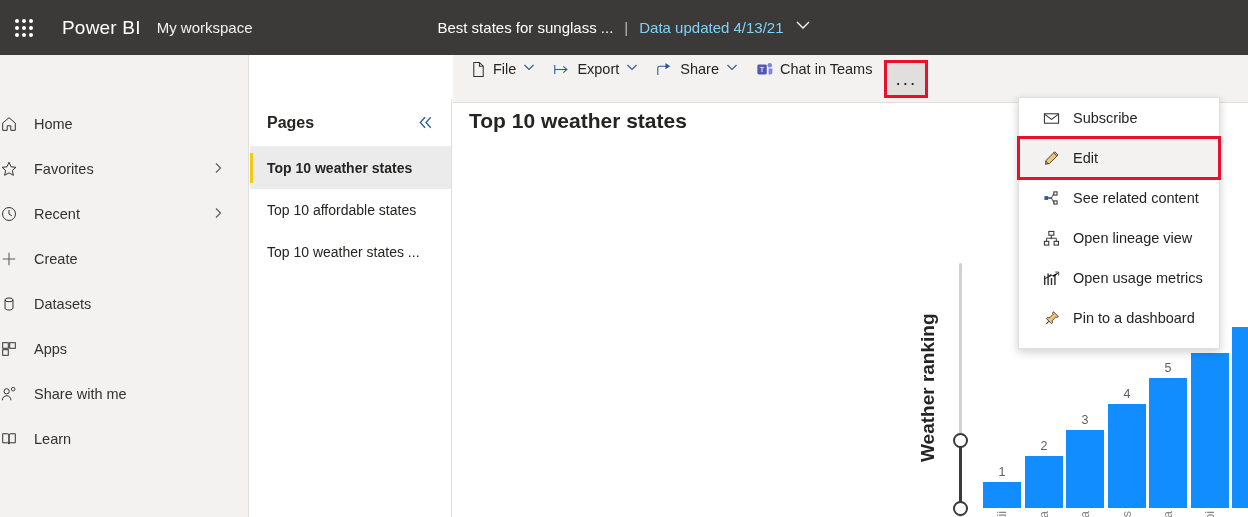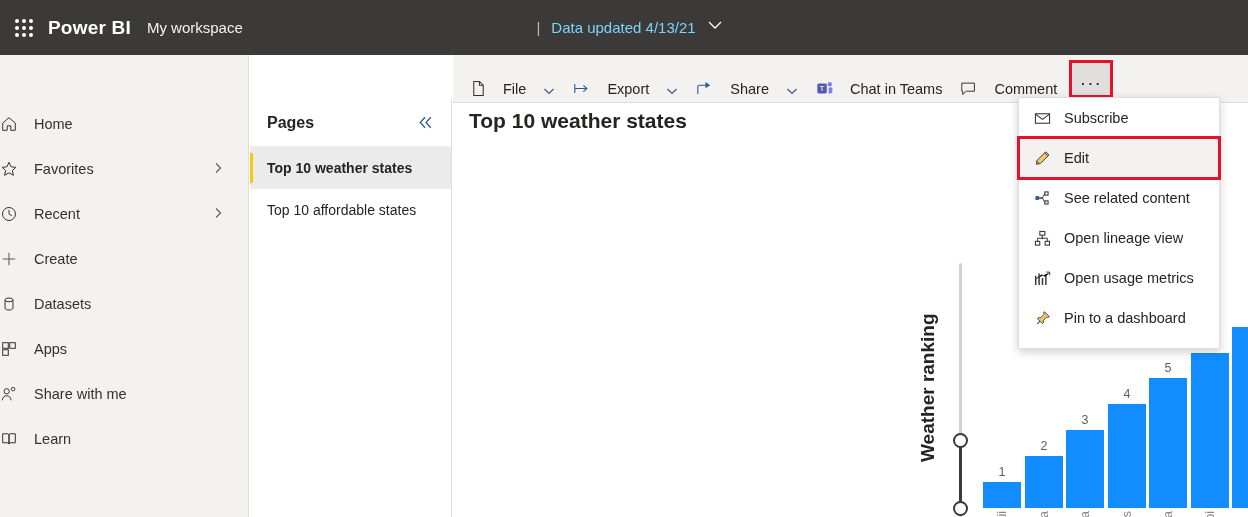"Power BI" .brand { font-weight: bold -> normal; margin-left: none -> 14px }
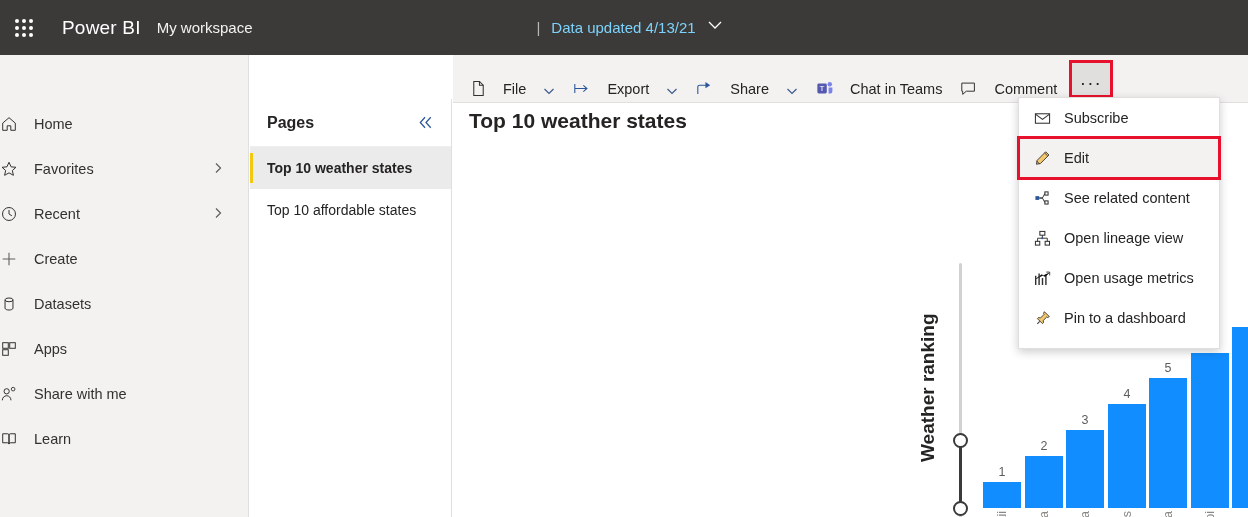"Best states for sunglass ..." span.rpt-title { html: none -> <span>Best states for sunglass ...</span> }
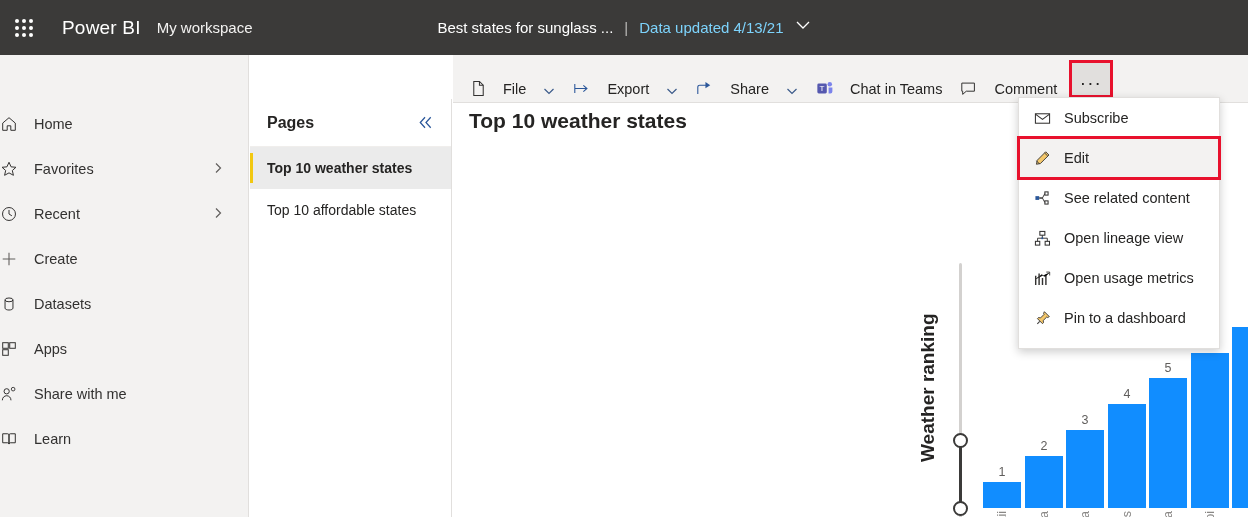"File" .tbtn { align-items: flex-end -> flex-start; gap: 16px -> 6px }
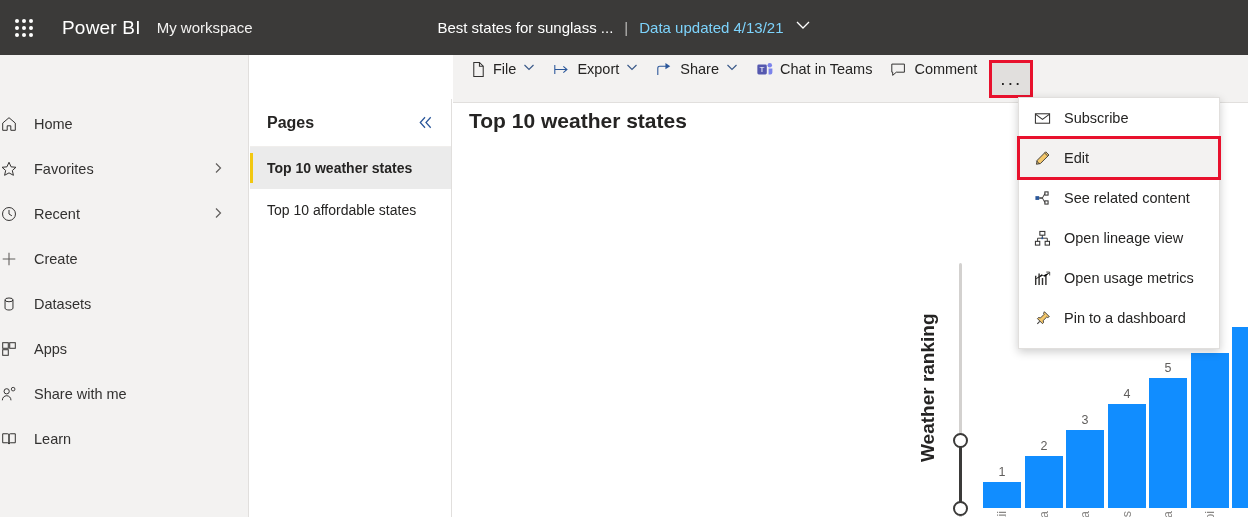"Comment" div.tbtn { html: <div> <span> <svg> <path></path> </svg> </span> <span>Comment</span> </div> -> none }
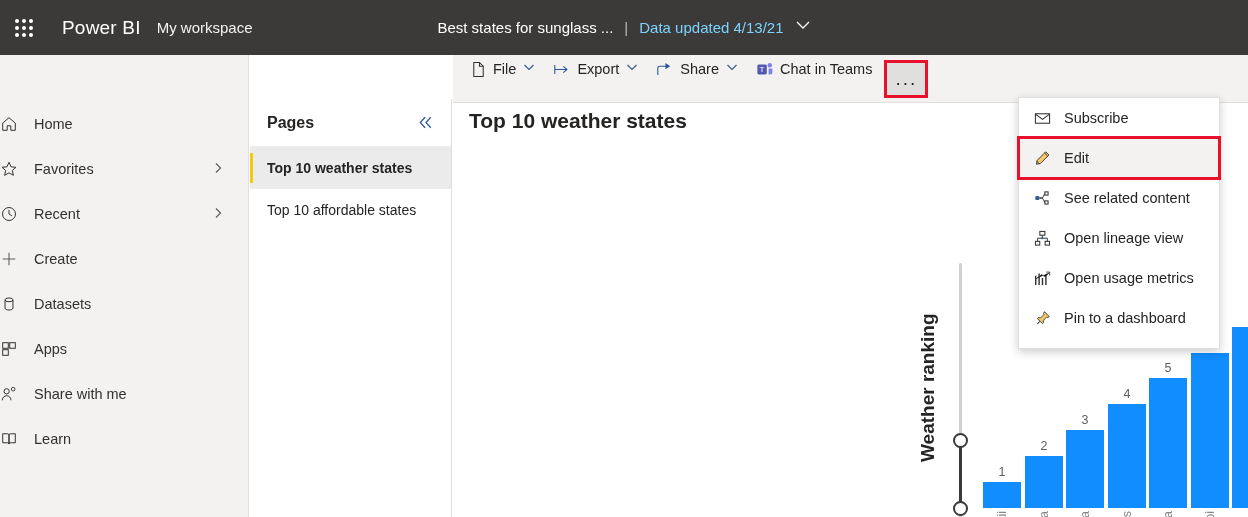"Subscribe" .mitem { padding-left: 14px -> 23px }
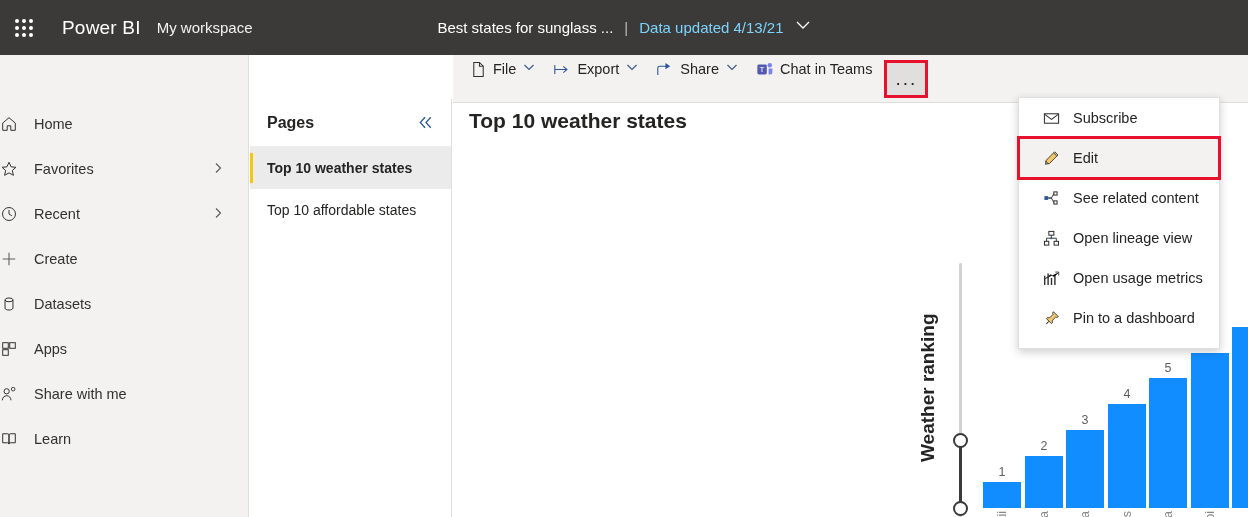"Top 10 weather states ..." div.pageitem { html: none -> <div> <span>Top 10 weather states ...</span> </div> }
